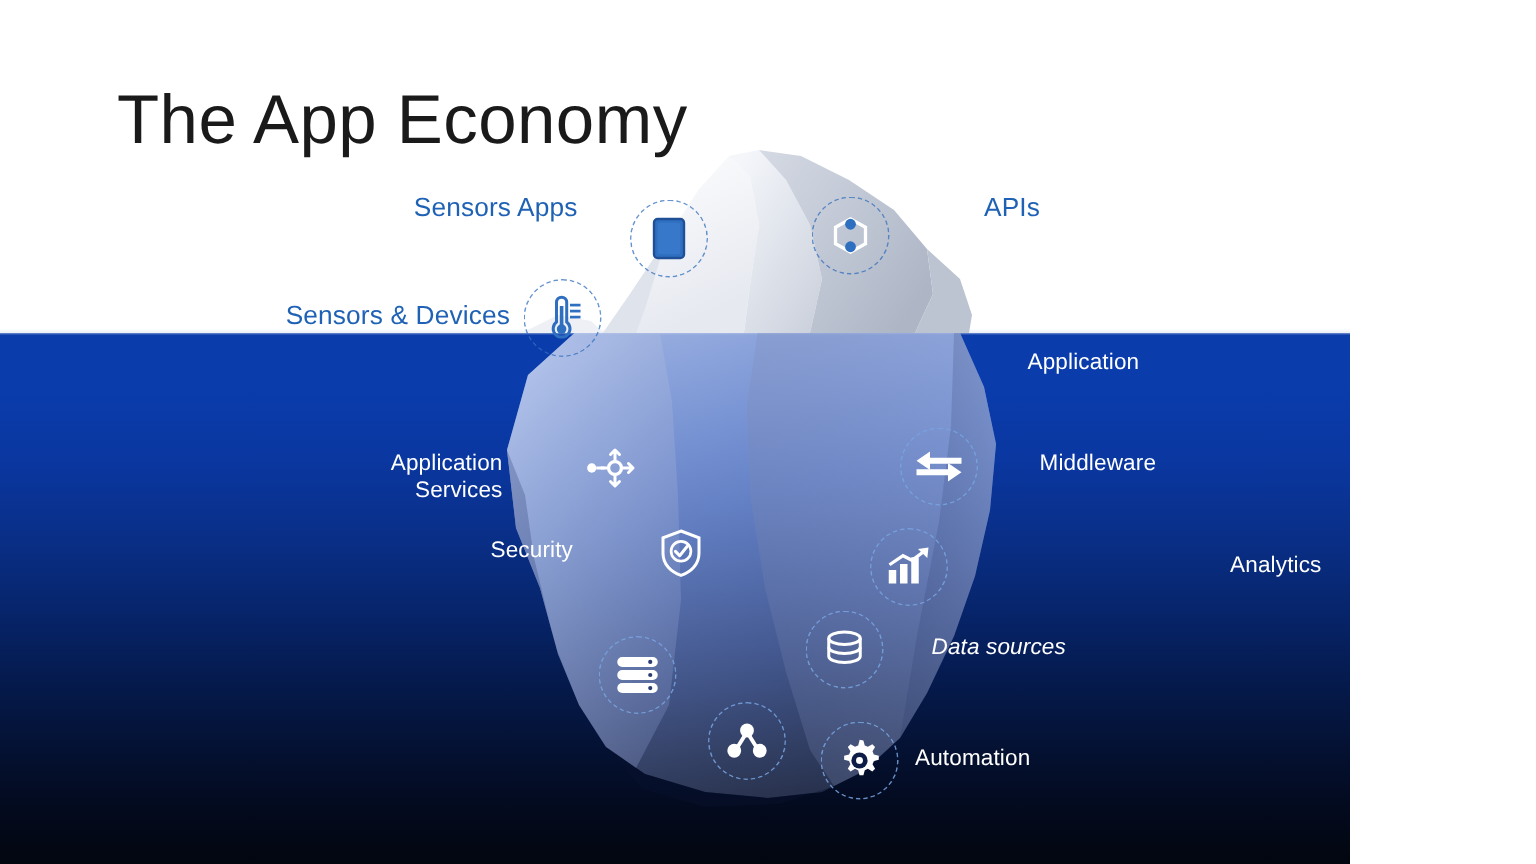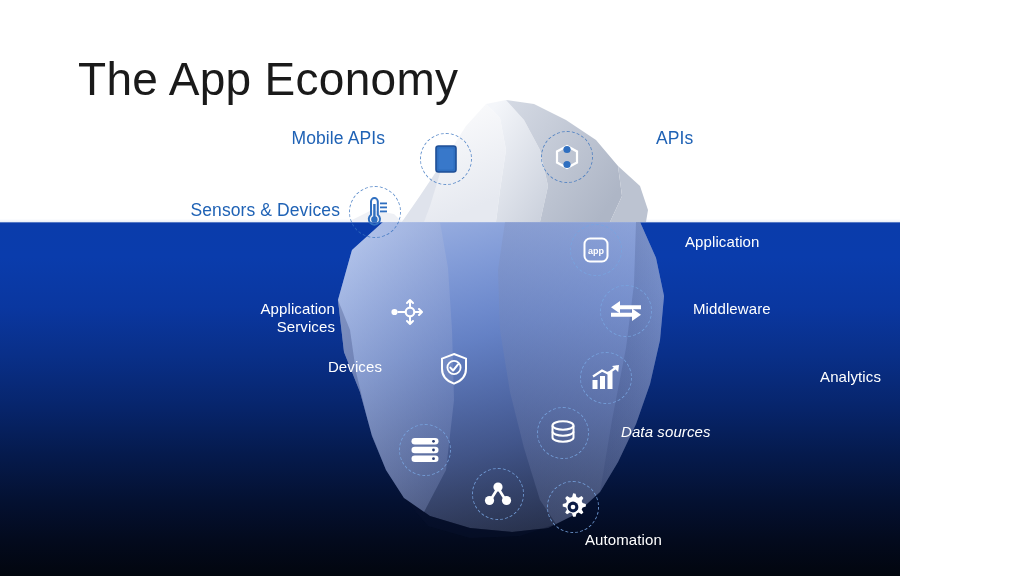"Mobile APIs" div.label { text: Mobile APIs -> Sensors Apps }
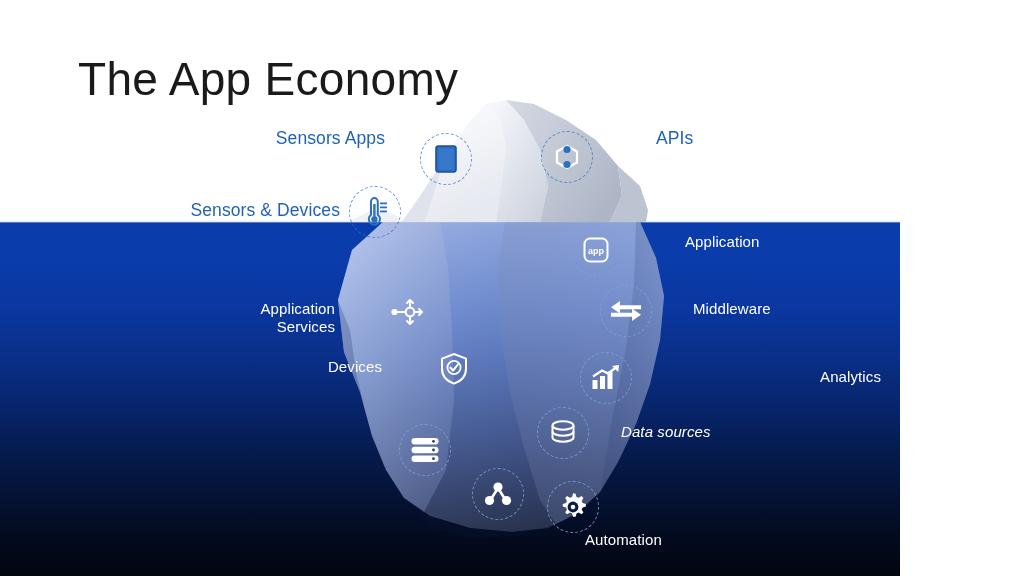"app" div.badge { html: <div> <span></span> <svg> <rect></rect> <text>app</text> </svg> </div> -> none }
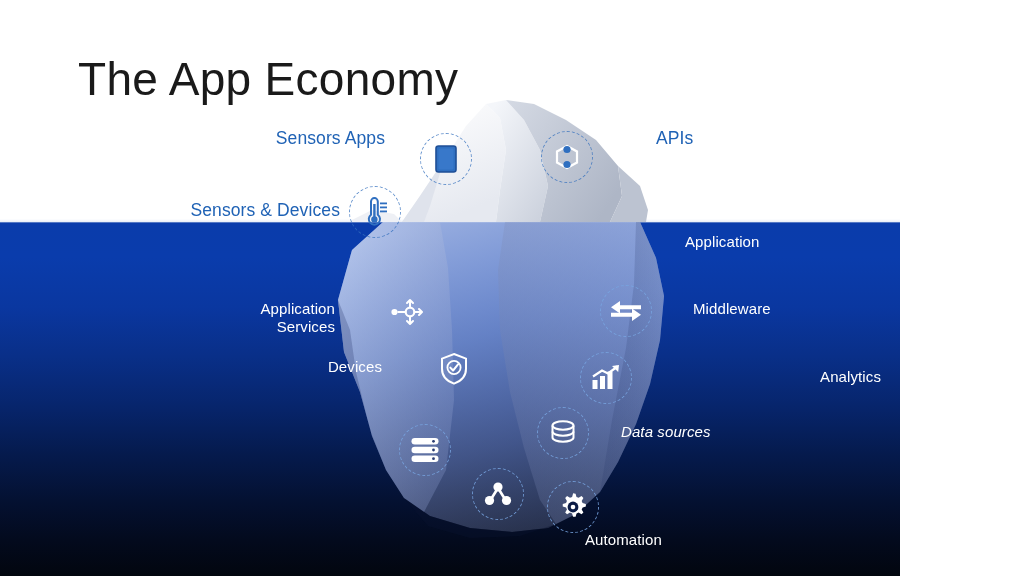"Devices" div.label { text: Devices -> Security }
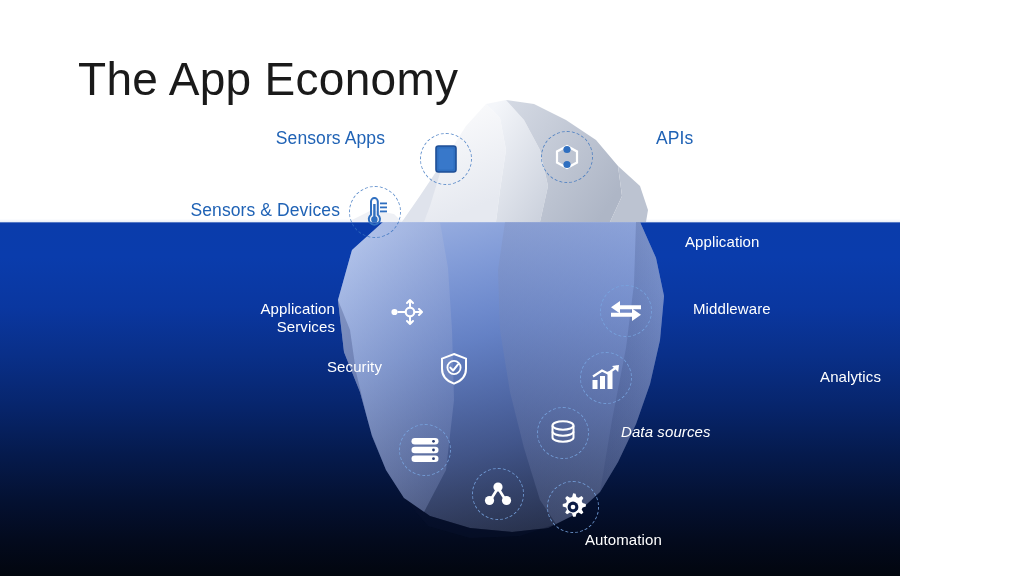"Automation" div.label { left: 585px -> 610px; margin-top: 34px -> none }
